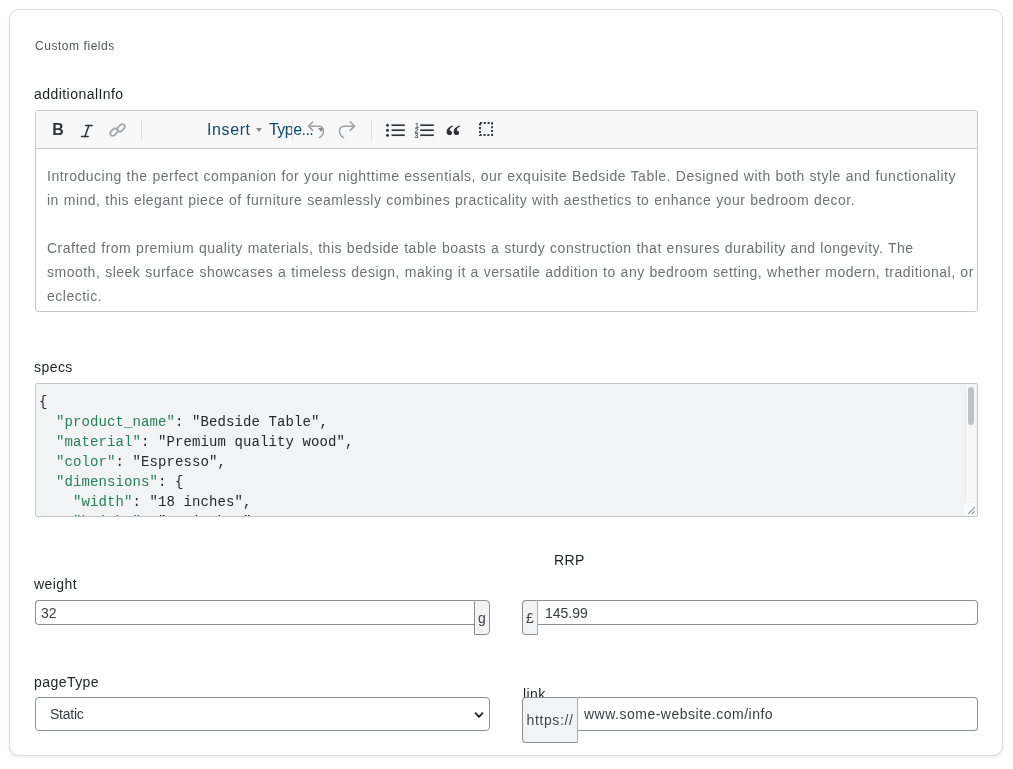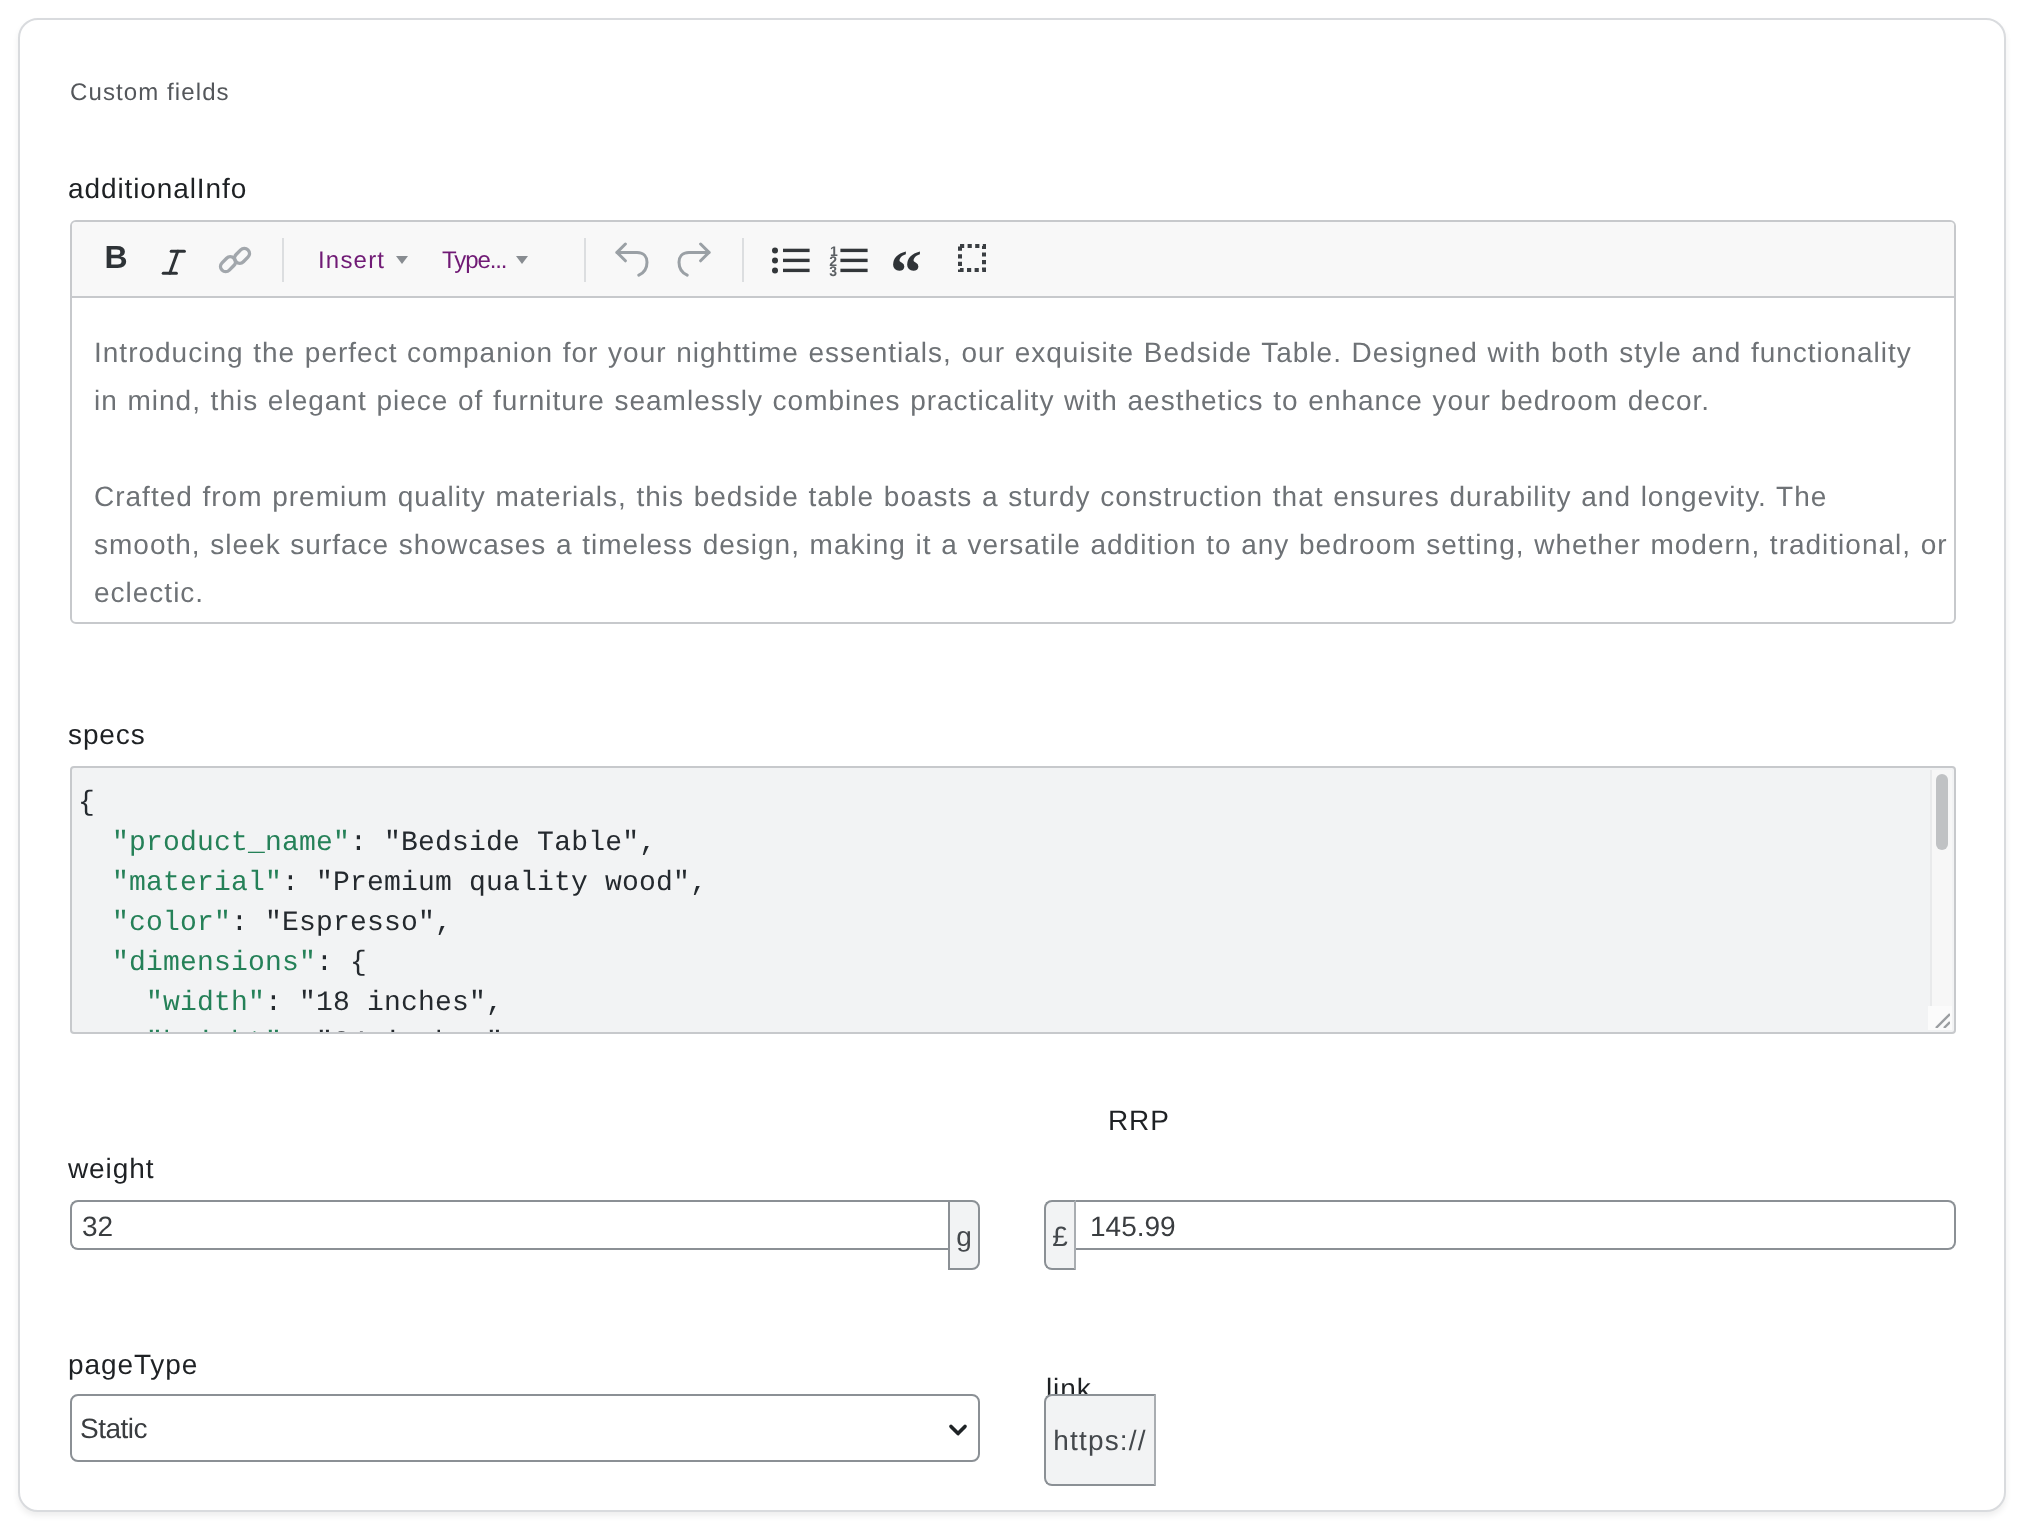"Insert" .dd { color: #701a75 -> #0c4a6e; font-size: 12px -> 16px; margin-left: none -> 48px }
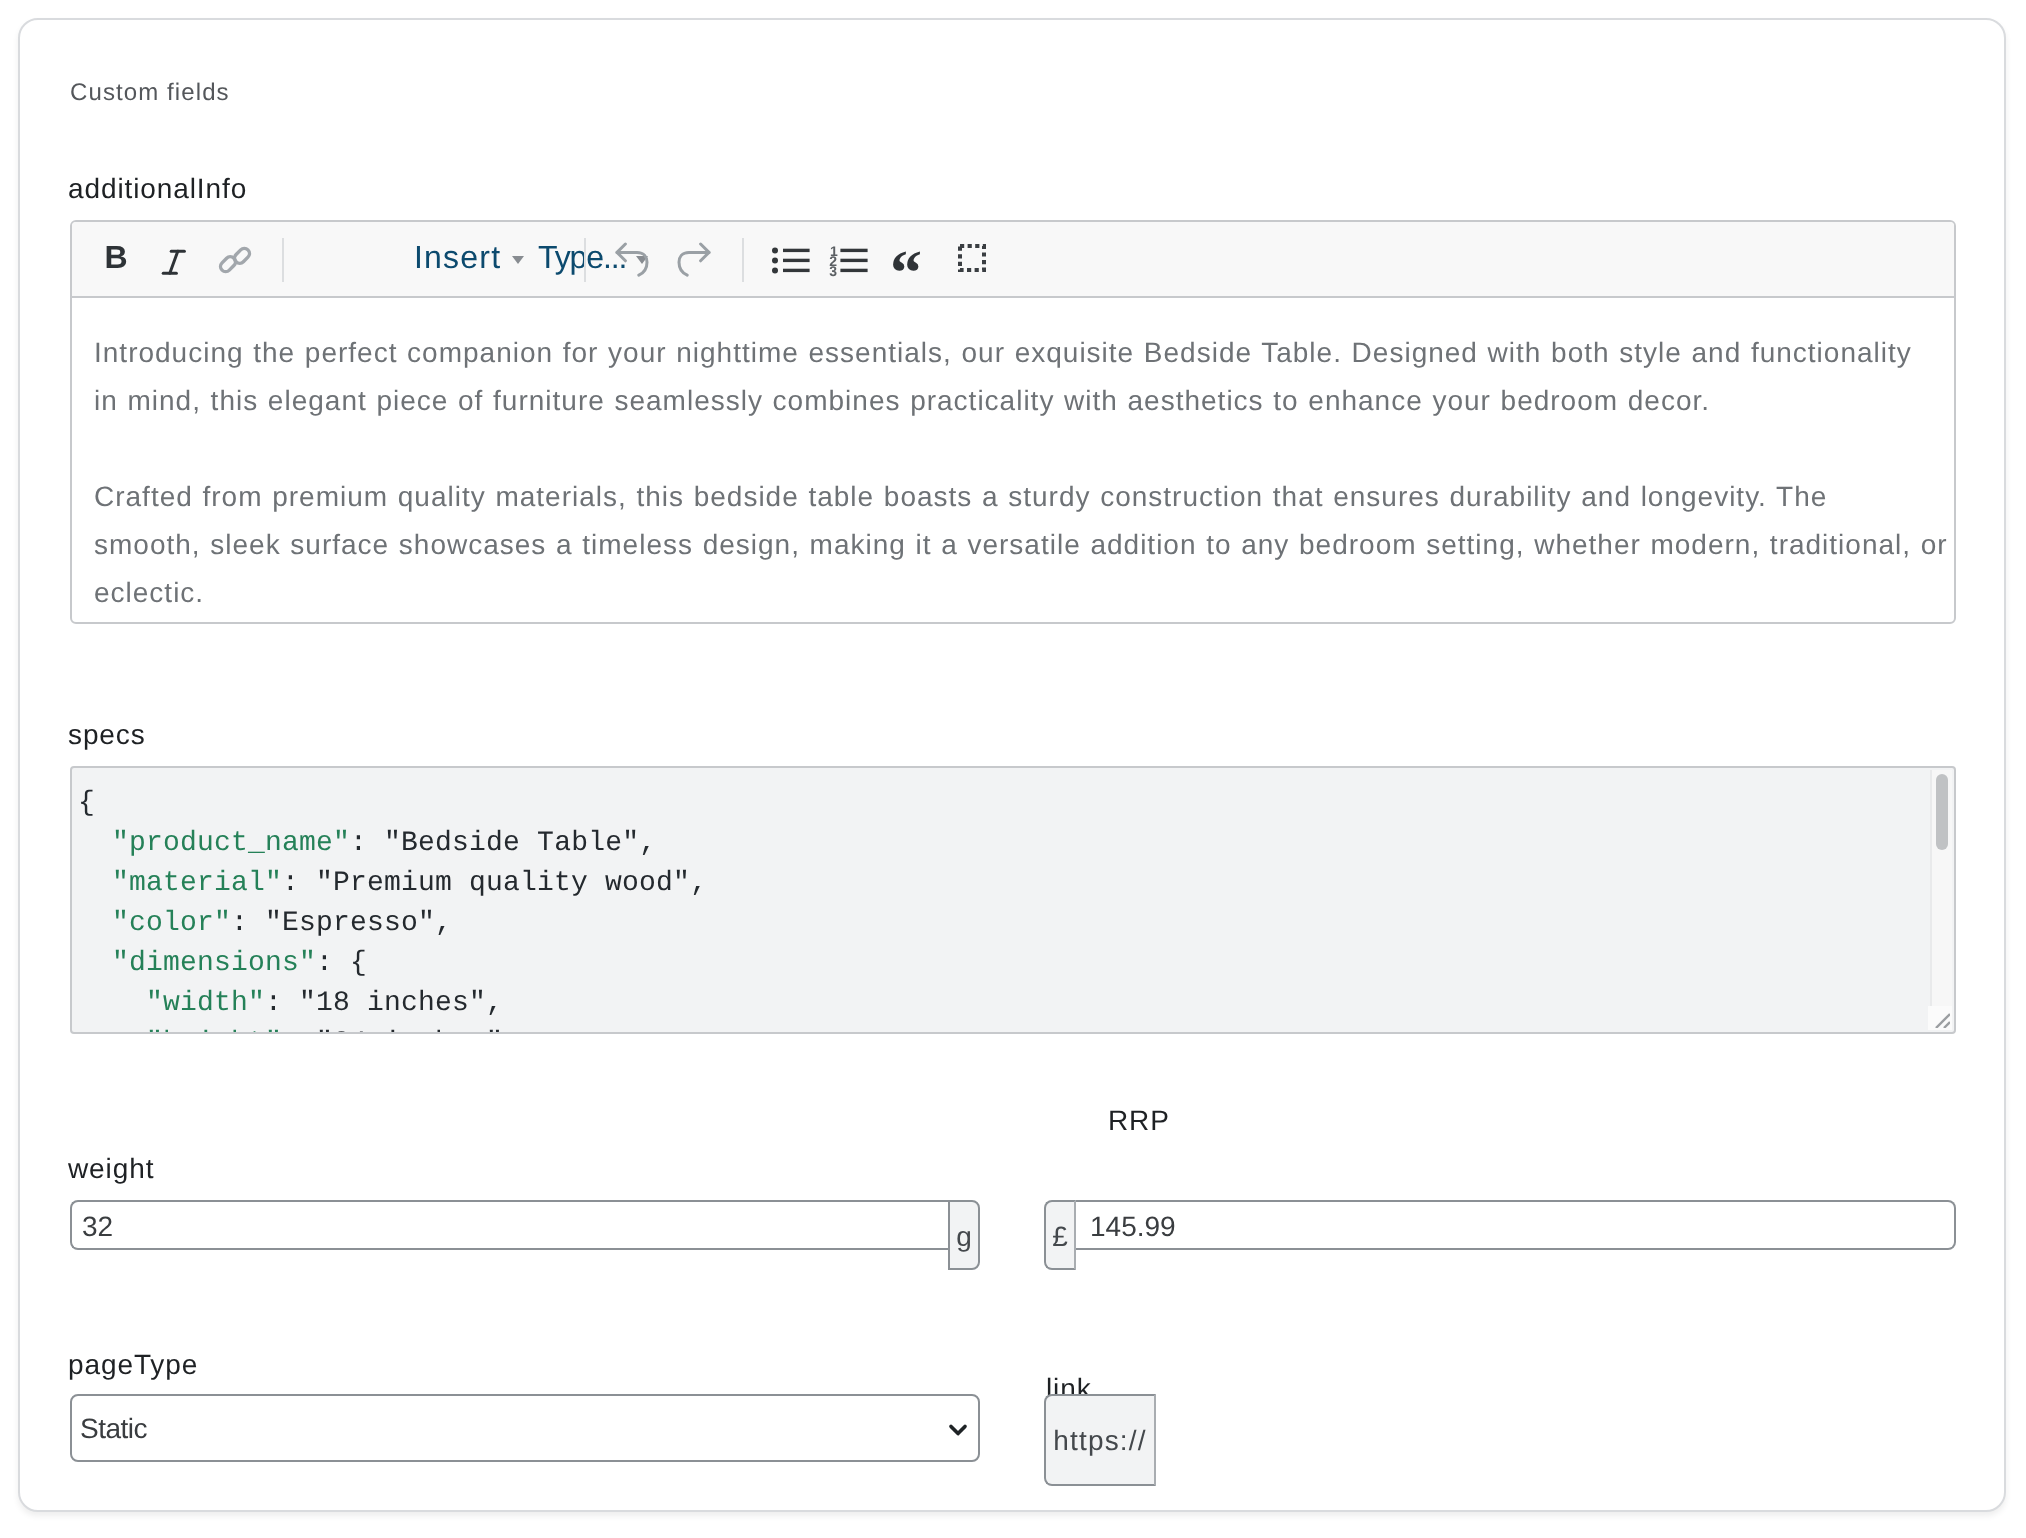"Static" .selbox { padding-left: 4px -> 14px }
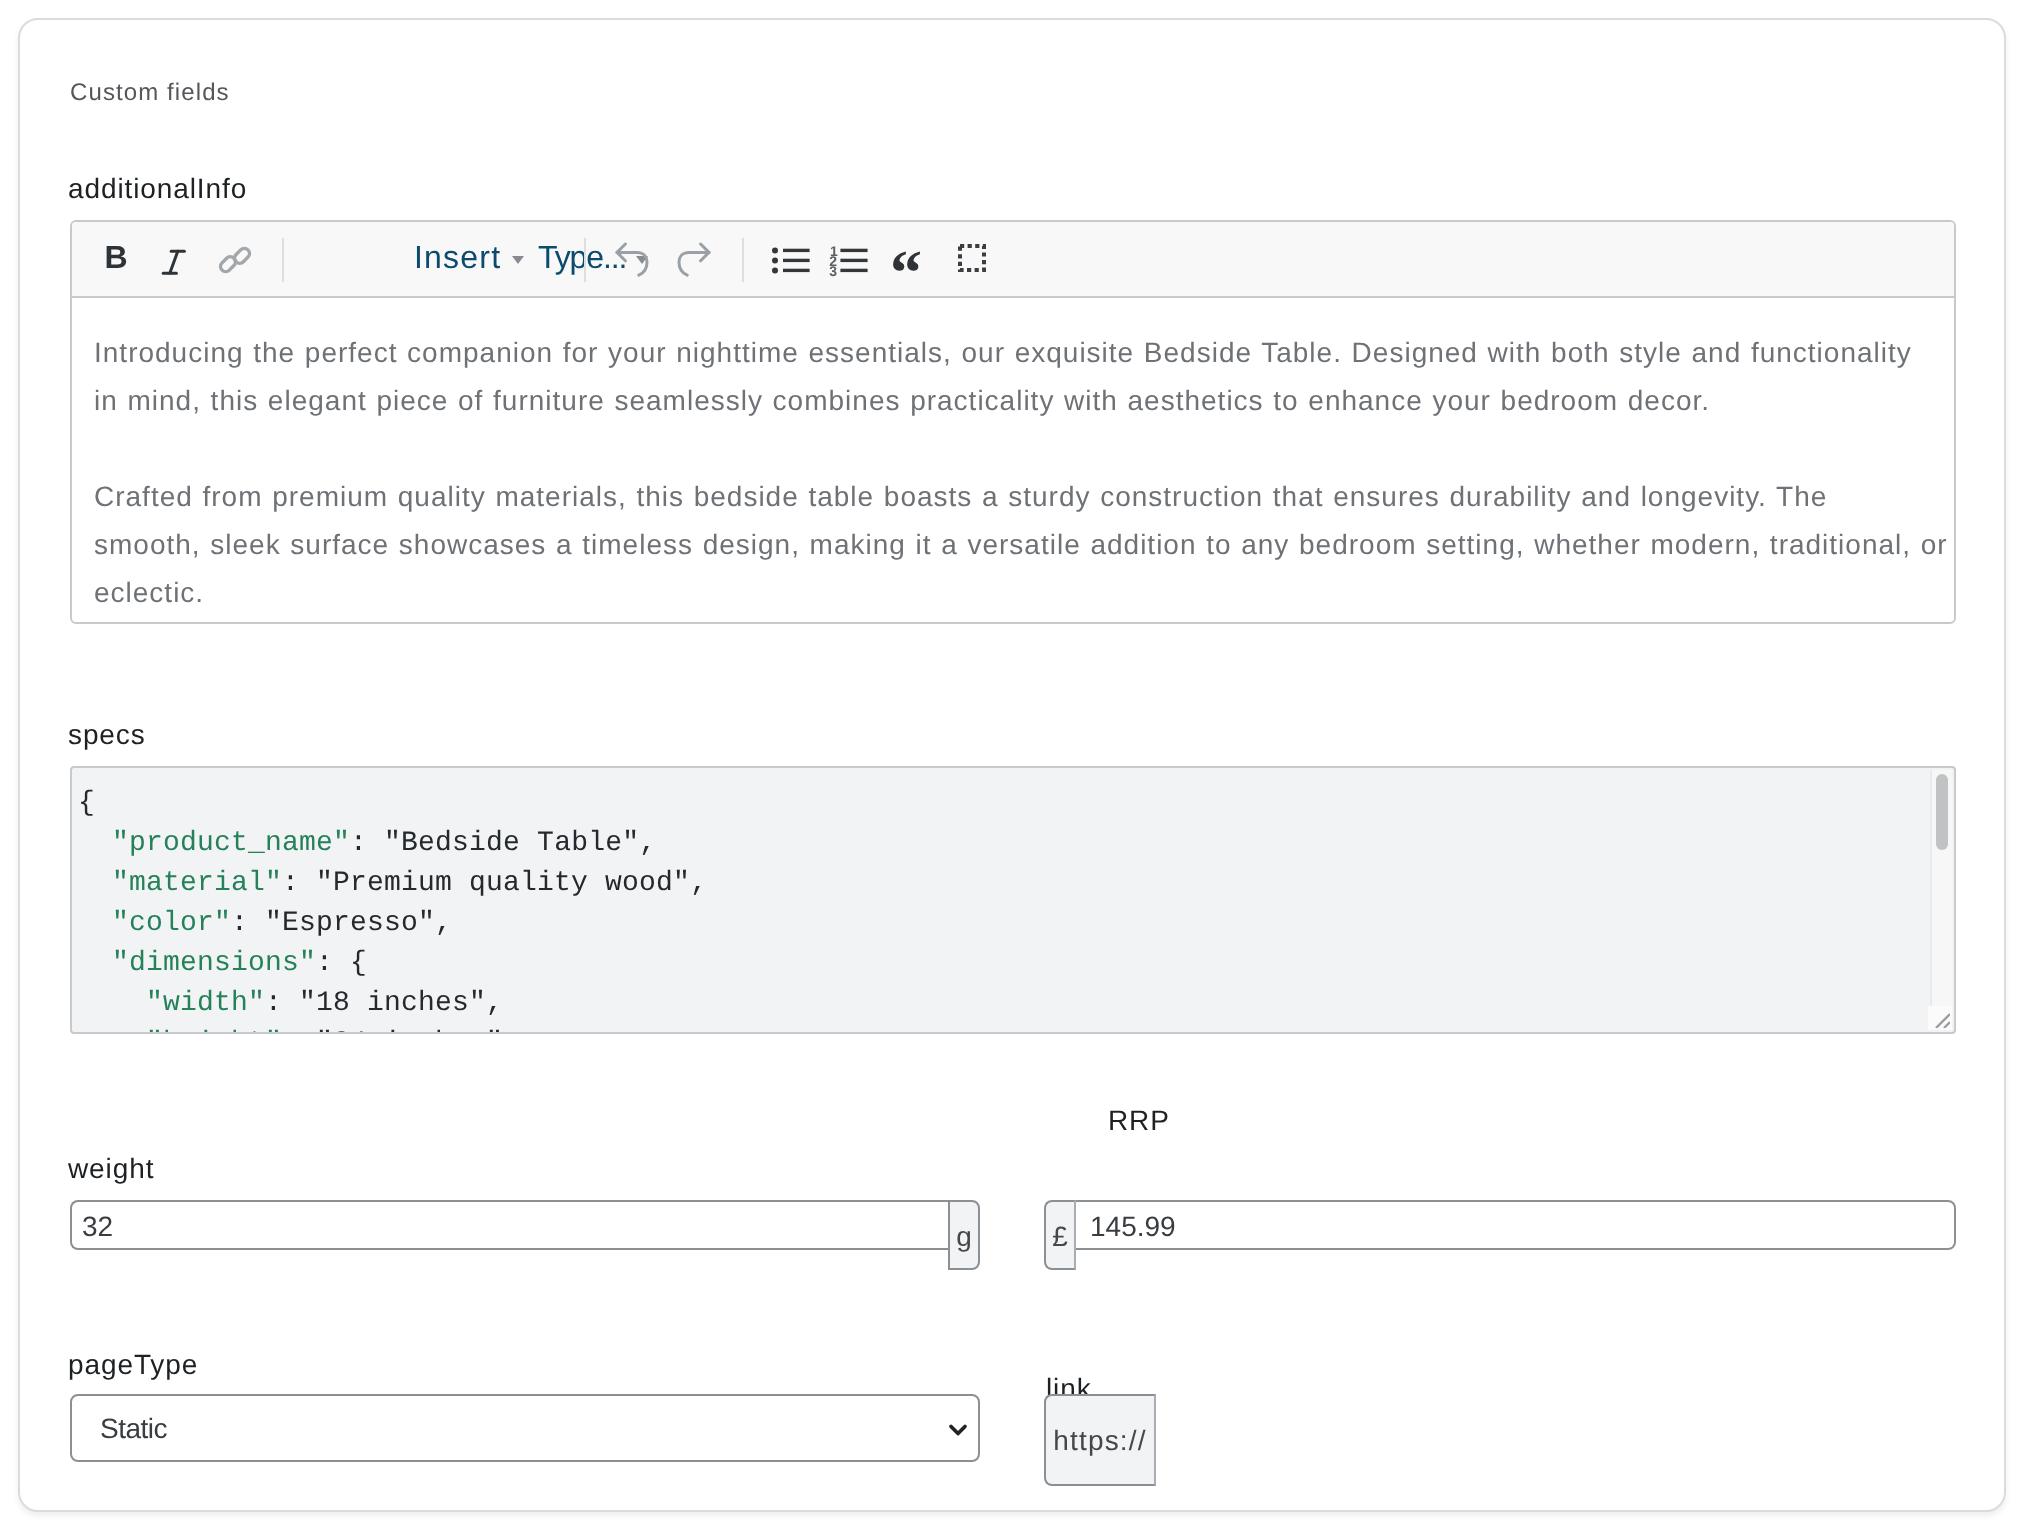"www.some-website.com/info" input.tin { html: none -> <input> }
